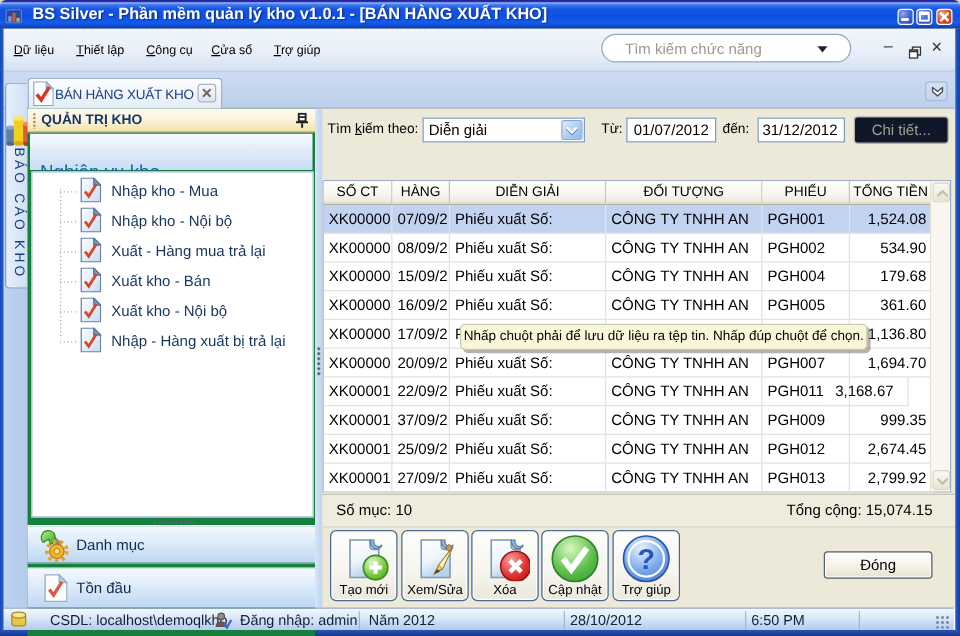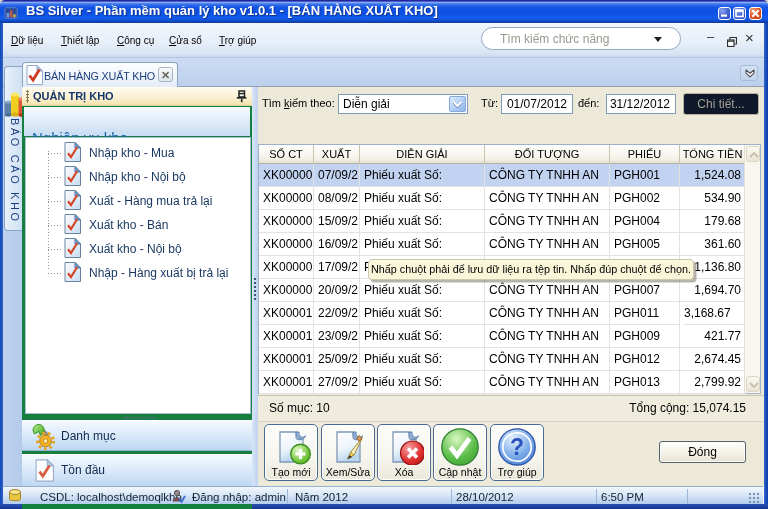"XUẤT" div.gh { text: XUẤT -> HÀNG }
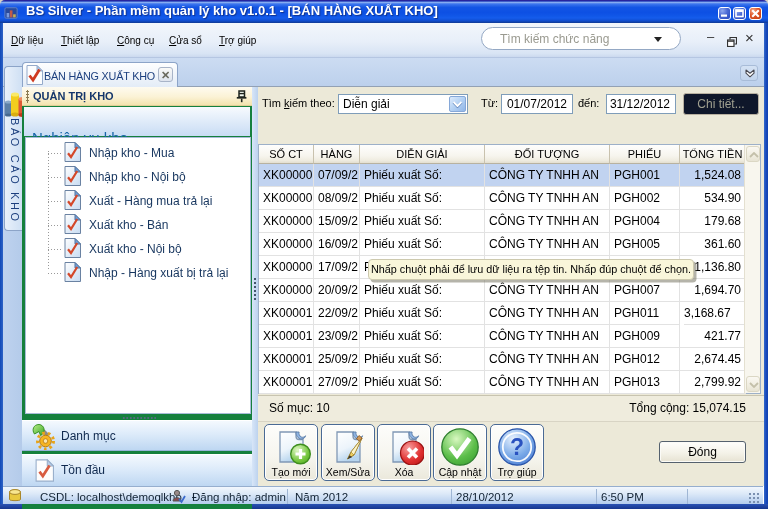"3,168.67" div.gc { left: 425px -> 402px; text-align: left -> center }
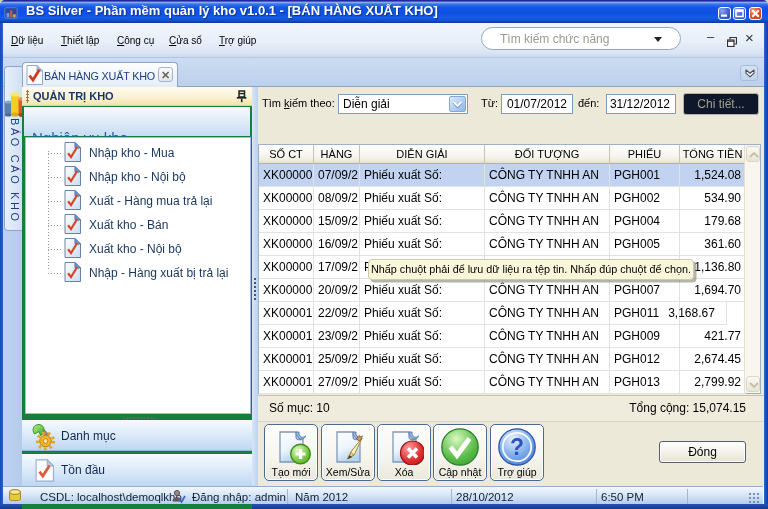"23/09/2" div.gc { text: 23/09/2 -> 37/09/2 }
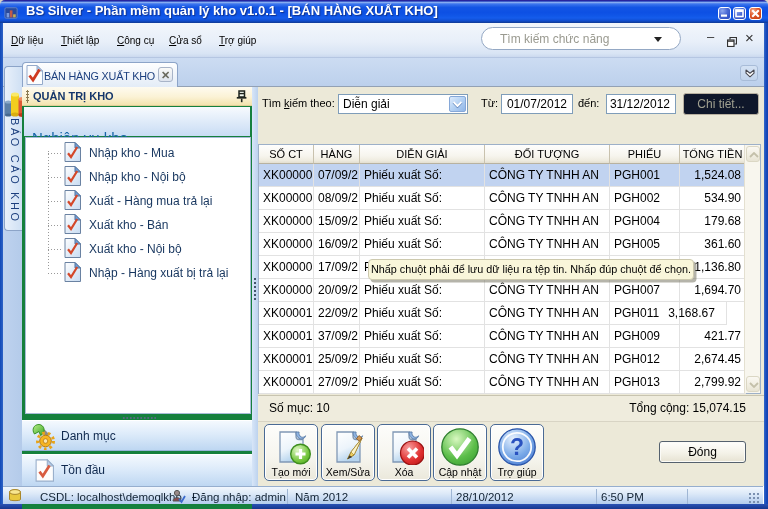"421.77" div.gc { text: 421.77 -> 999.35 }
